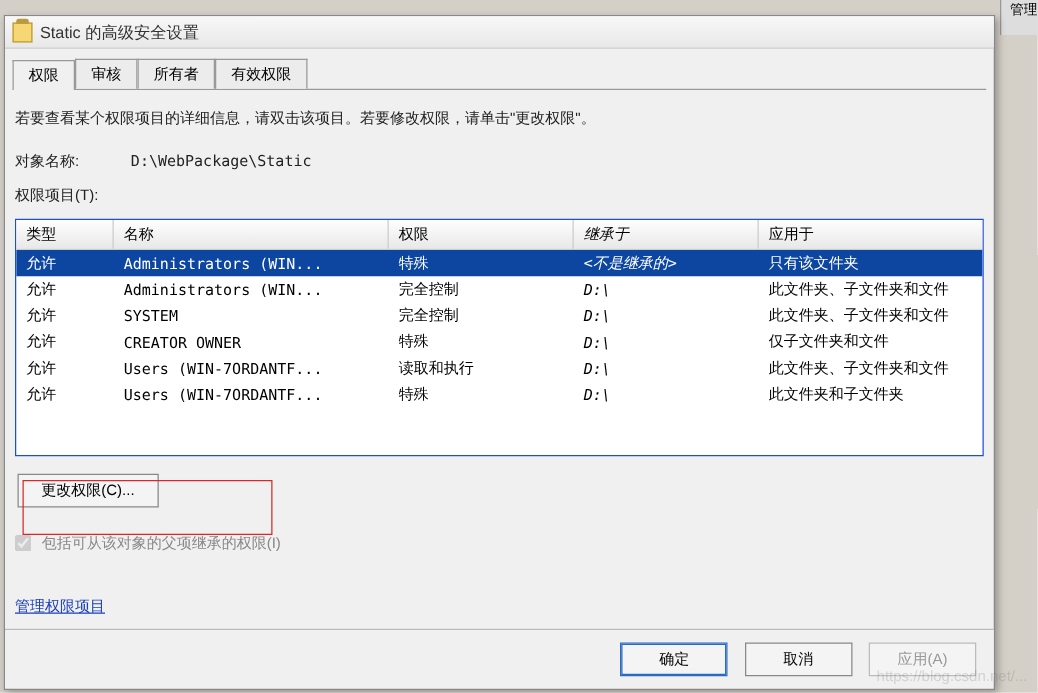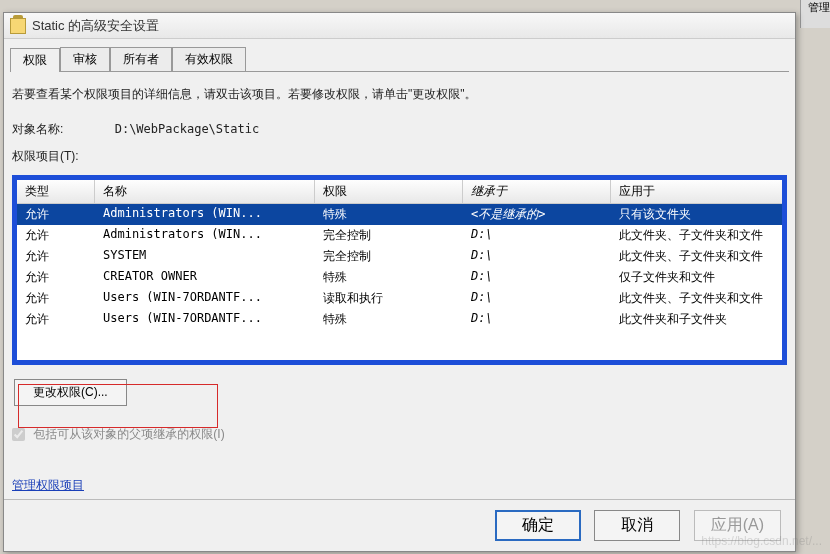"D:\WebPackage\Static" .label-row .value { margin-left: 48px -> 38px }
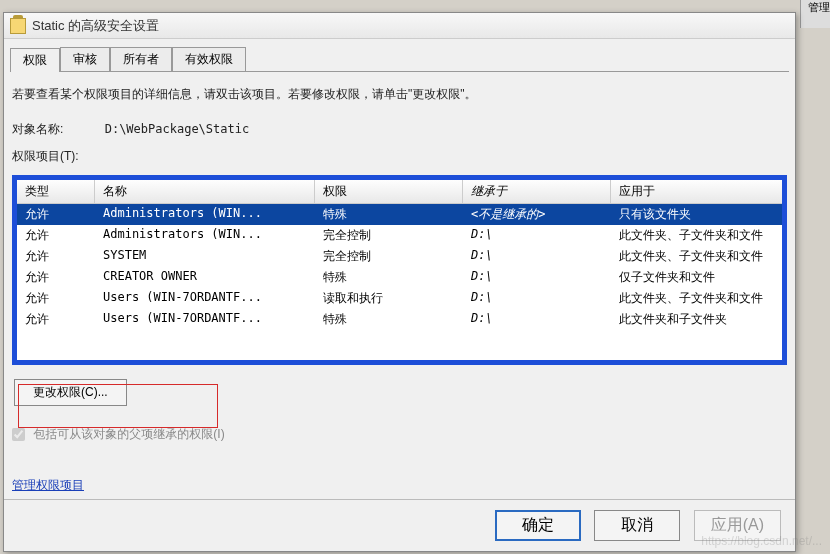"类型" .listview { border: 5px solid #1d4ed8 -> 1px solid #1d4ed8 }
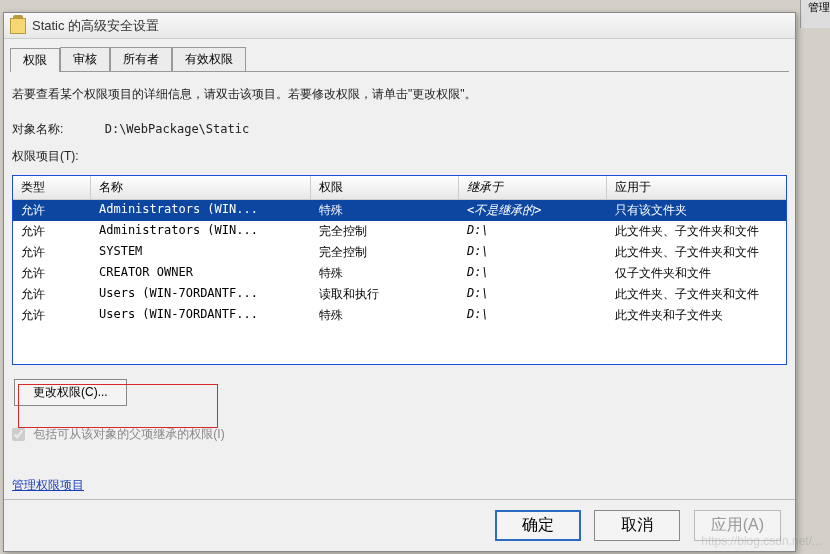"允许" .lv-row { align-items: none -> center }
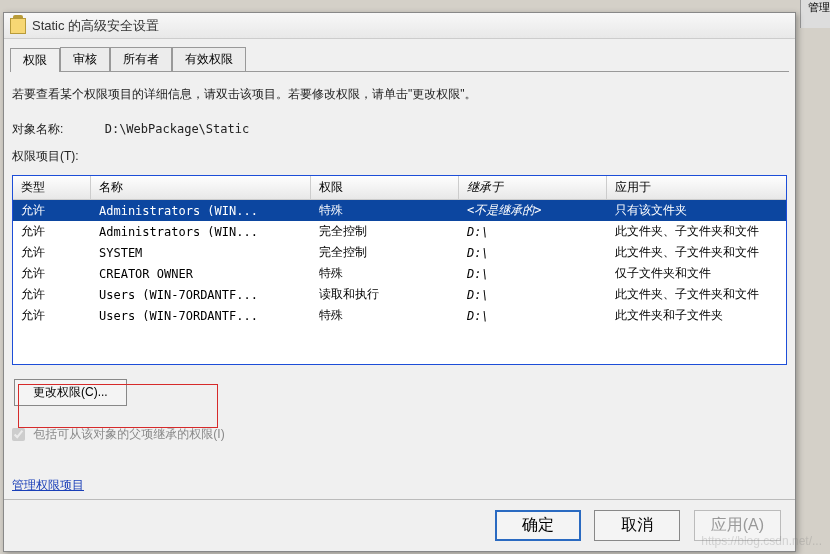"确定" .btn { font-size: 16px -> 12px }
